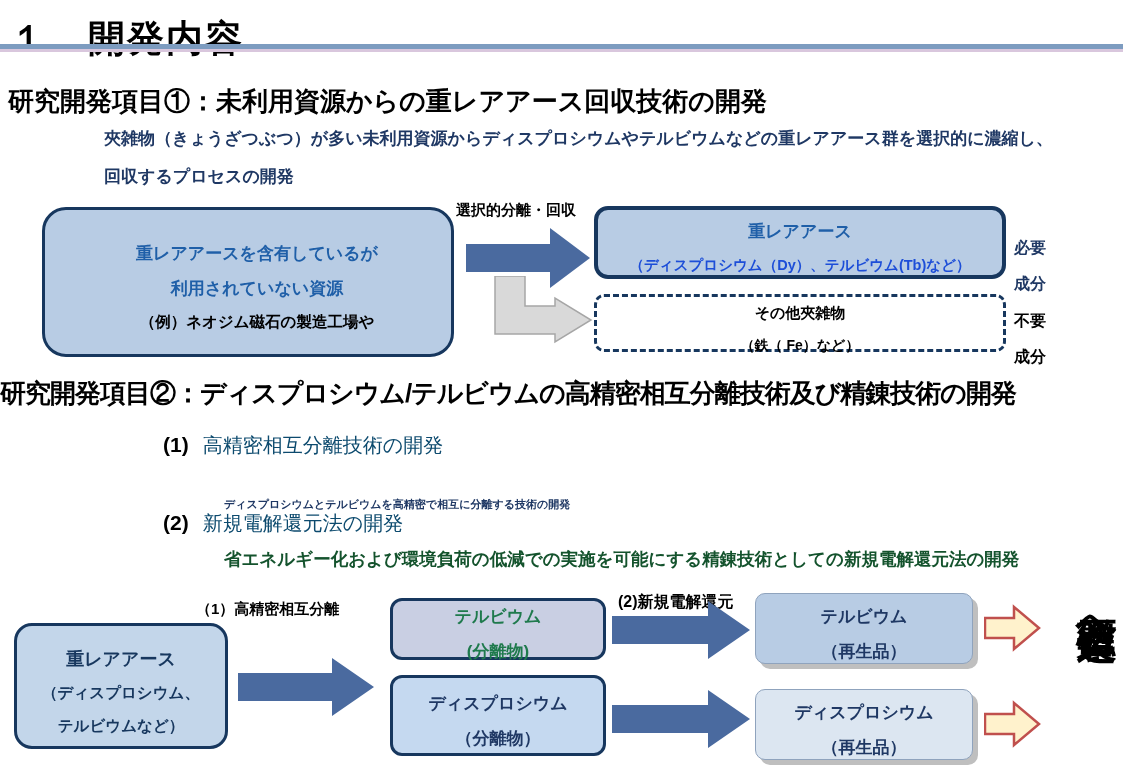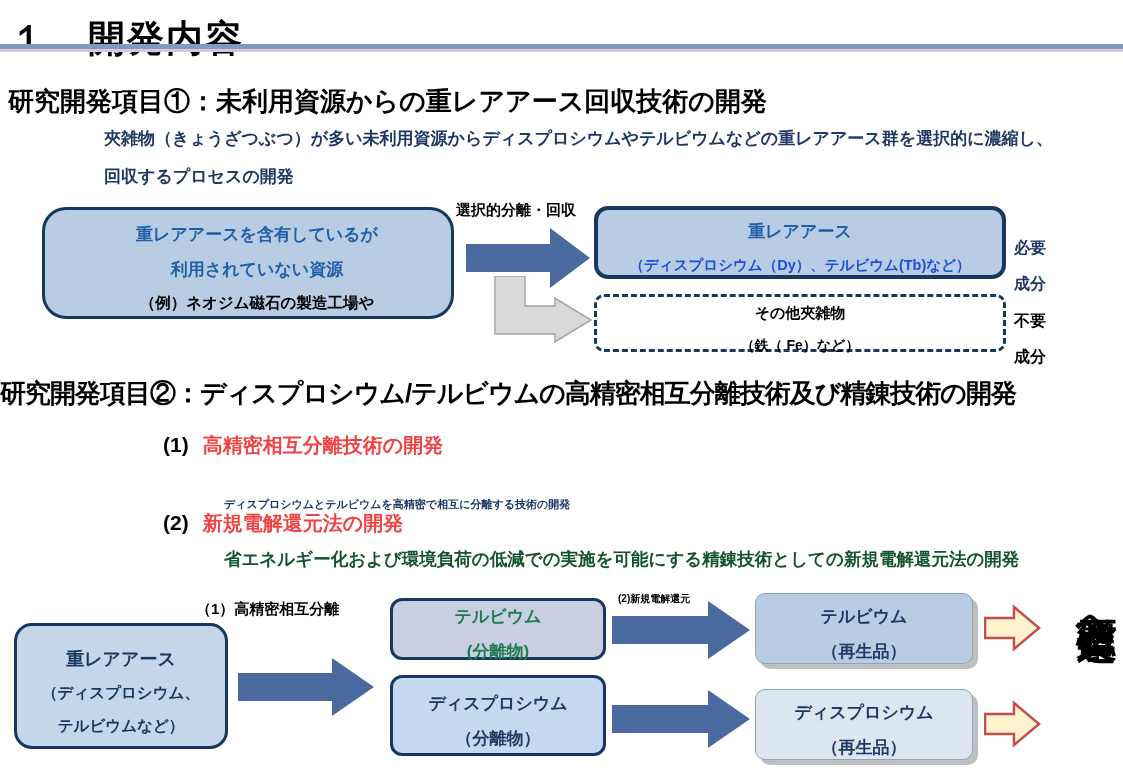"重レアアースを含有しているが" .d1-src { height: 112px -> 150px }
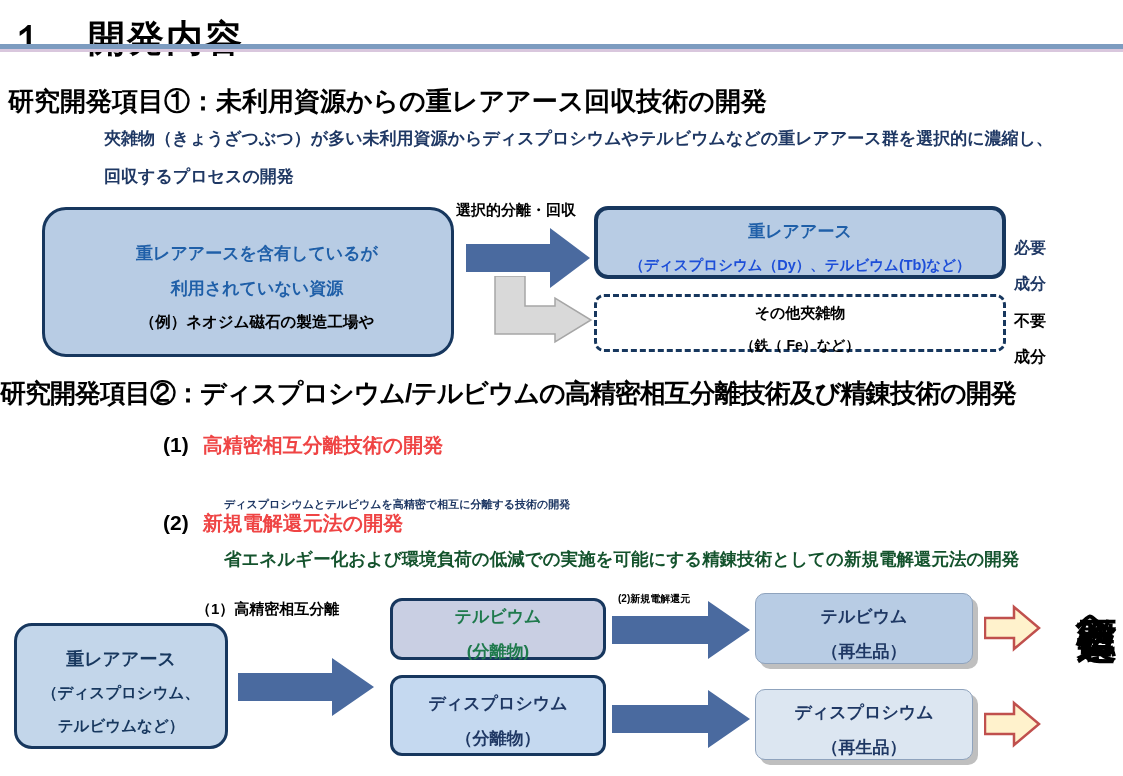"高精密相互分離技術の開発" .itm-ttl { color: #ef4444 -> #0c4a6e; font-weight: bold -> normal }
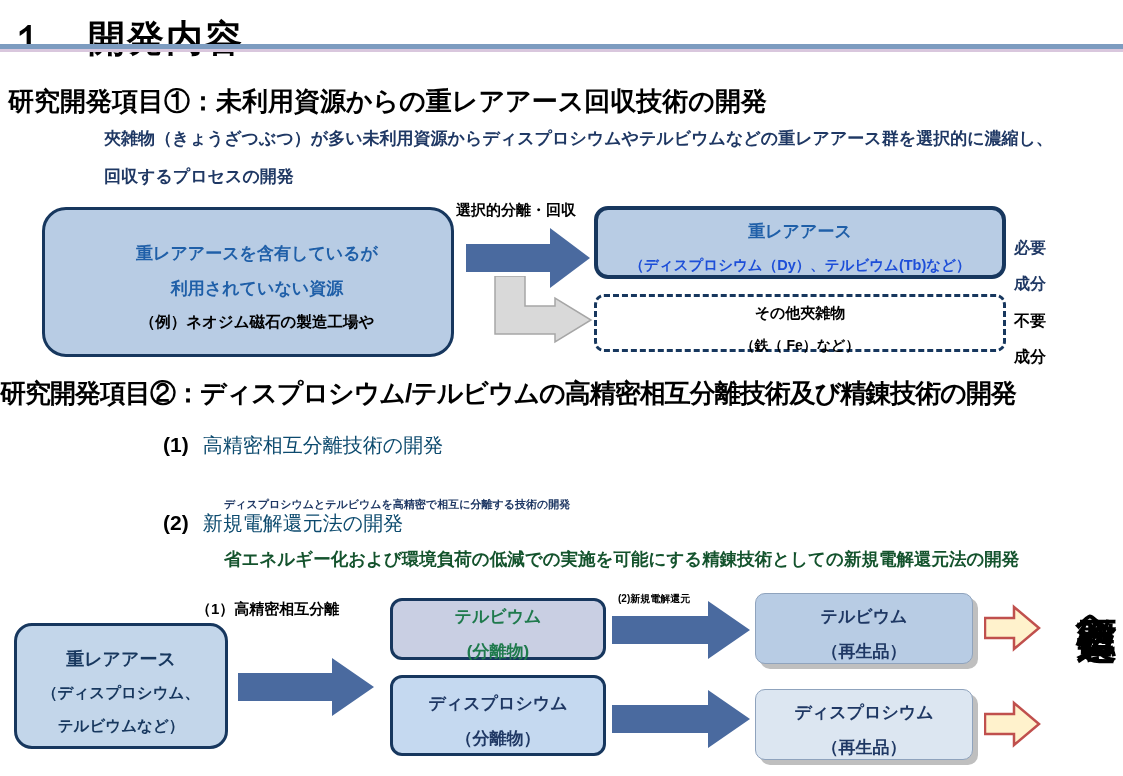"(2)新規電解還元" .d2-l2 { font-size: 10px -> 16px }
